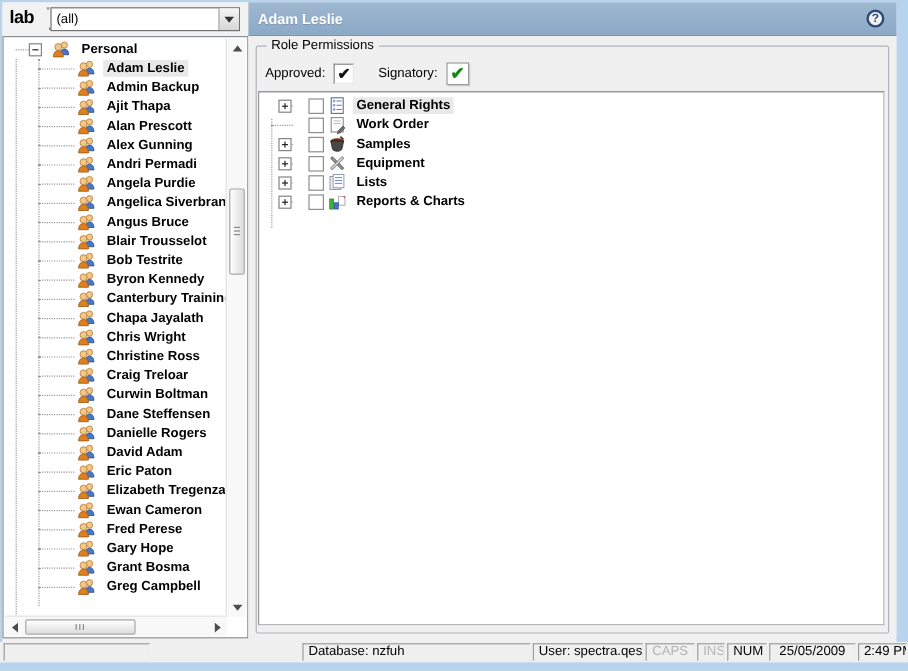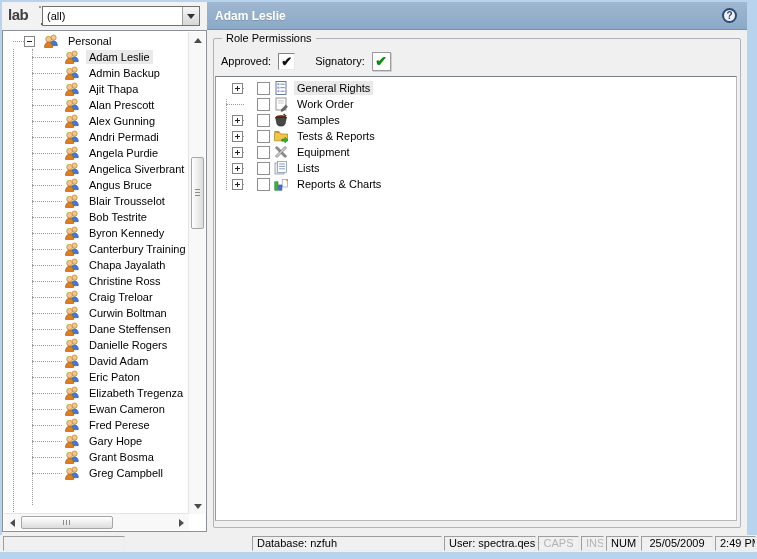"lab" .logo { color: #404040 -> #000000 }
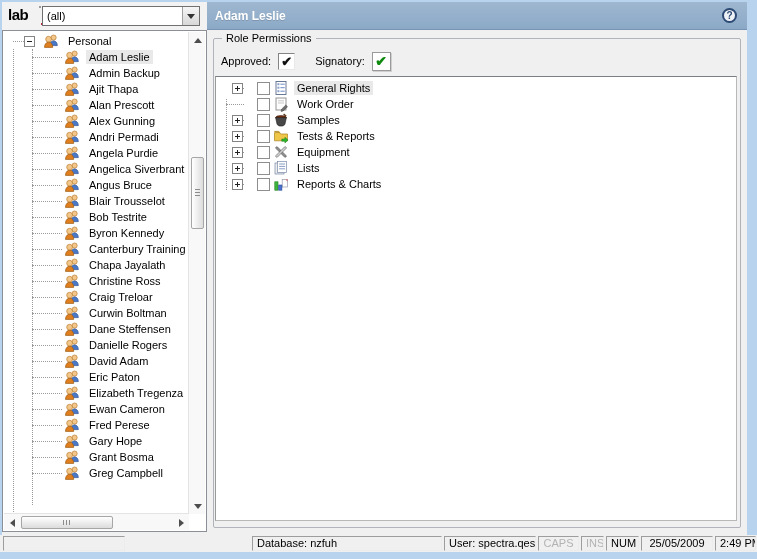"Personal" .plabel { font-weight: none -> bold }
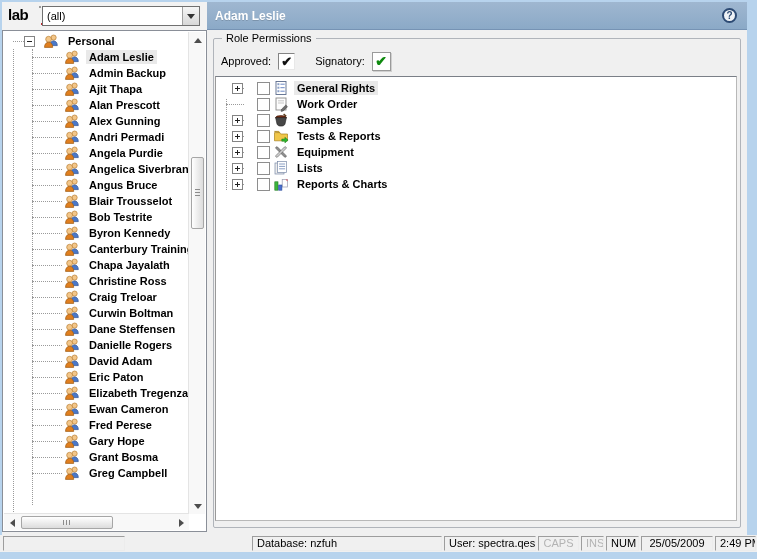"Tests & Reports" div.permrow { html: <div> <span></span> <span></span> <span></span> <svg> <use></use> </svg> <span>Tests &amp; Reports</span> </div> -> none }
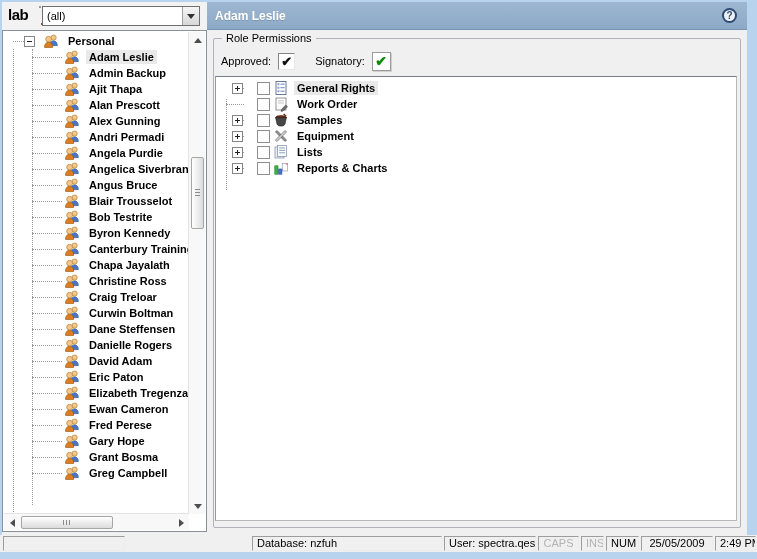"Chris Wright" div.prow { html: none -> <div> <span></span> <svg> <use></use> </svg> <span>Chris Wright</span> </div> }
